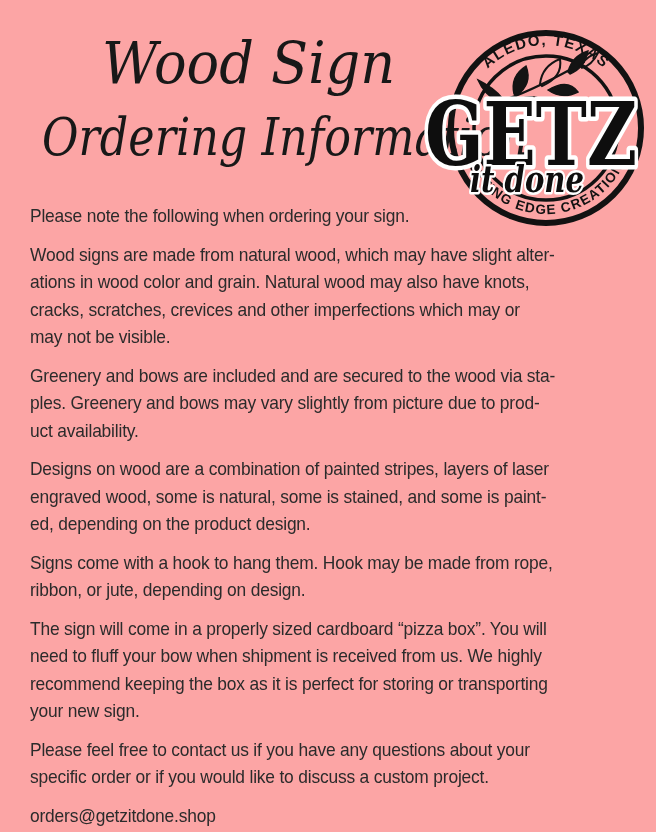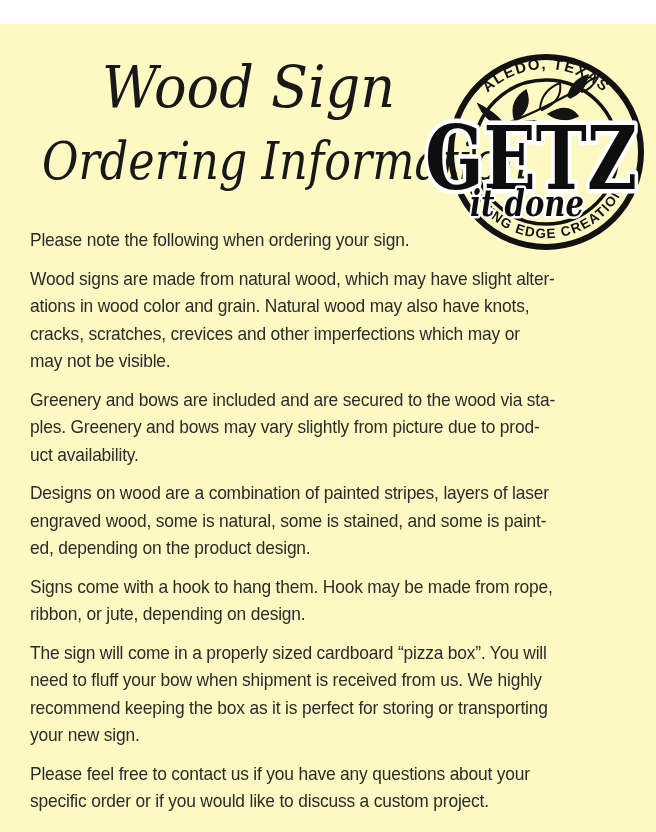"Wood Sign" .page { background: #fef9c3 -> #fca5a5; margin-top: 24px -> none }
